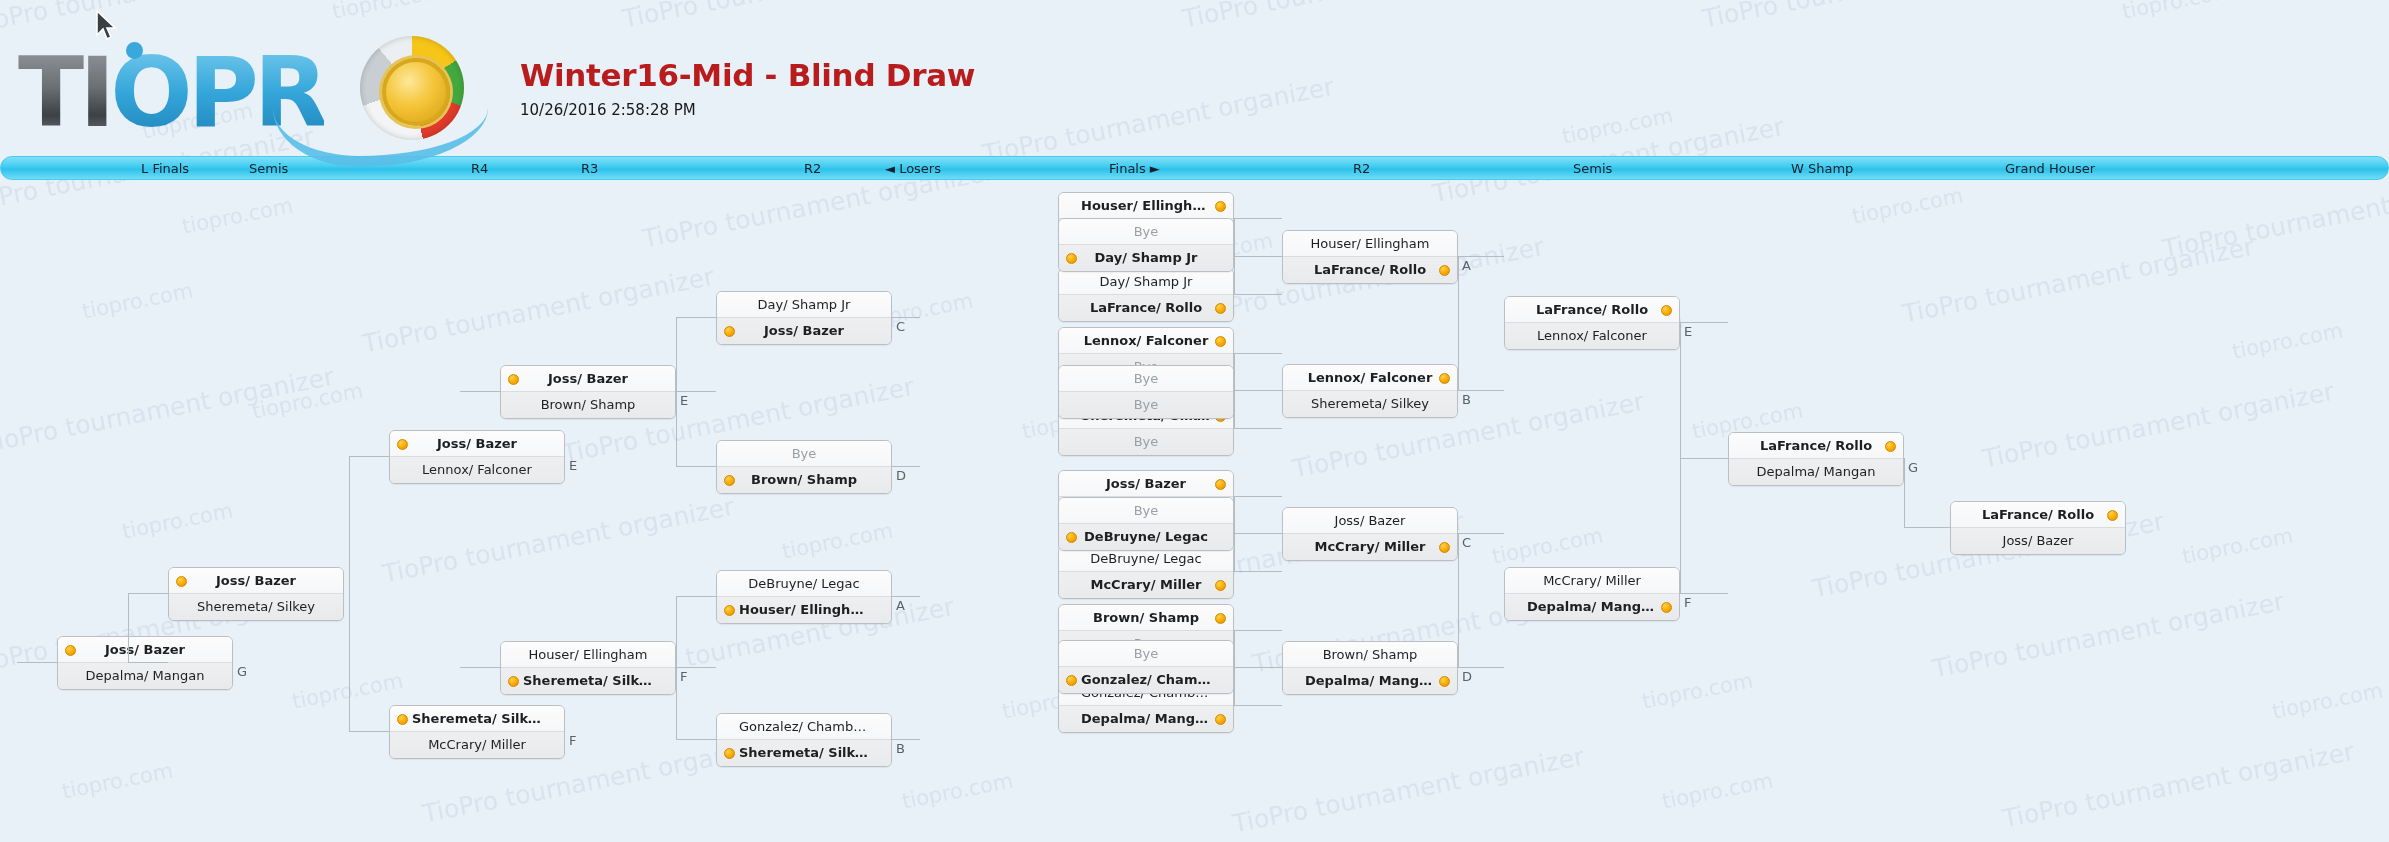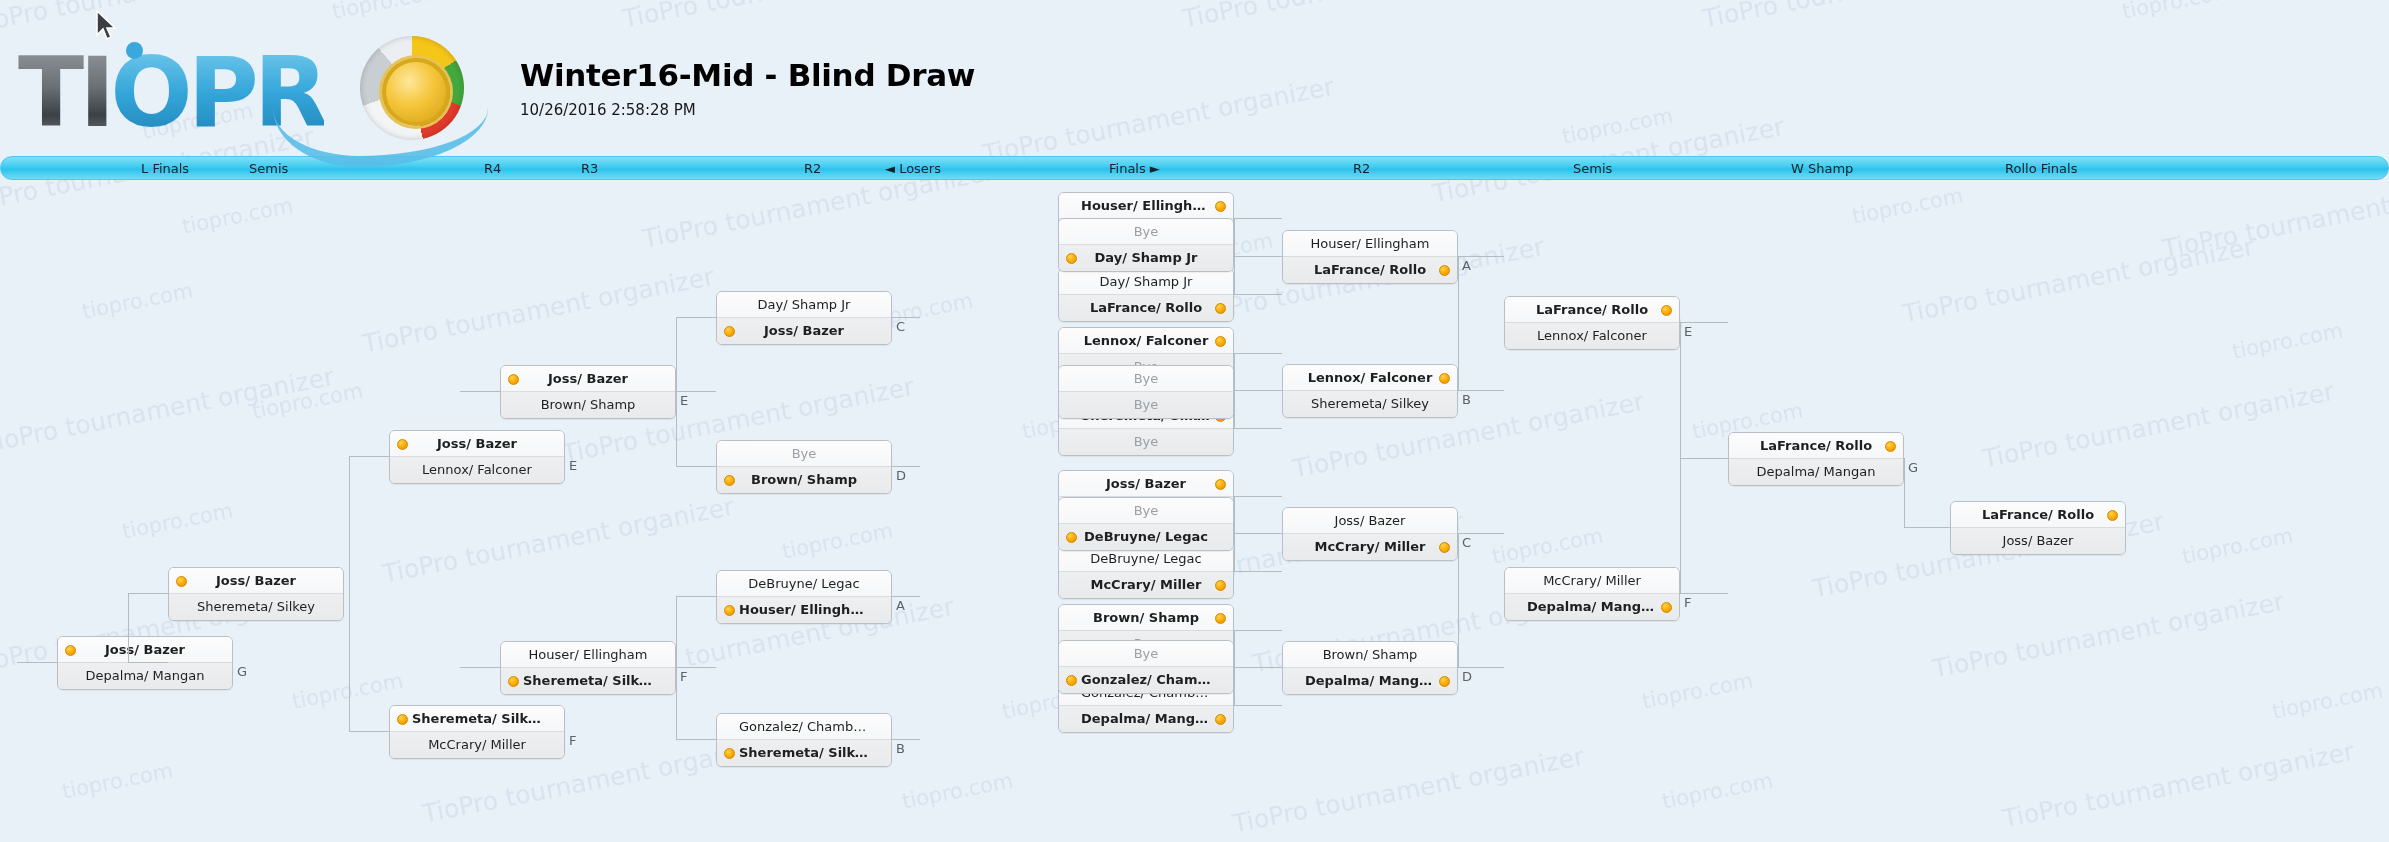"Winter16-Mid - Blind Draw" #title { color: #000000 -> #b91c1c }
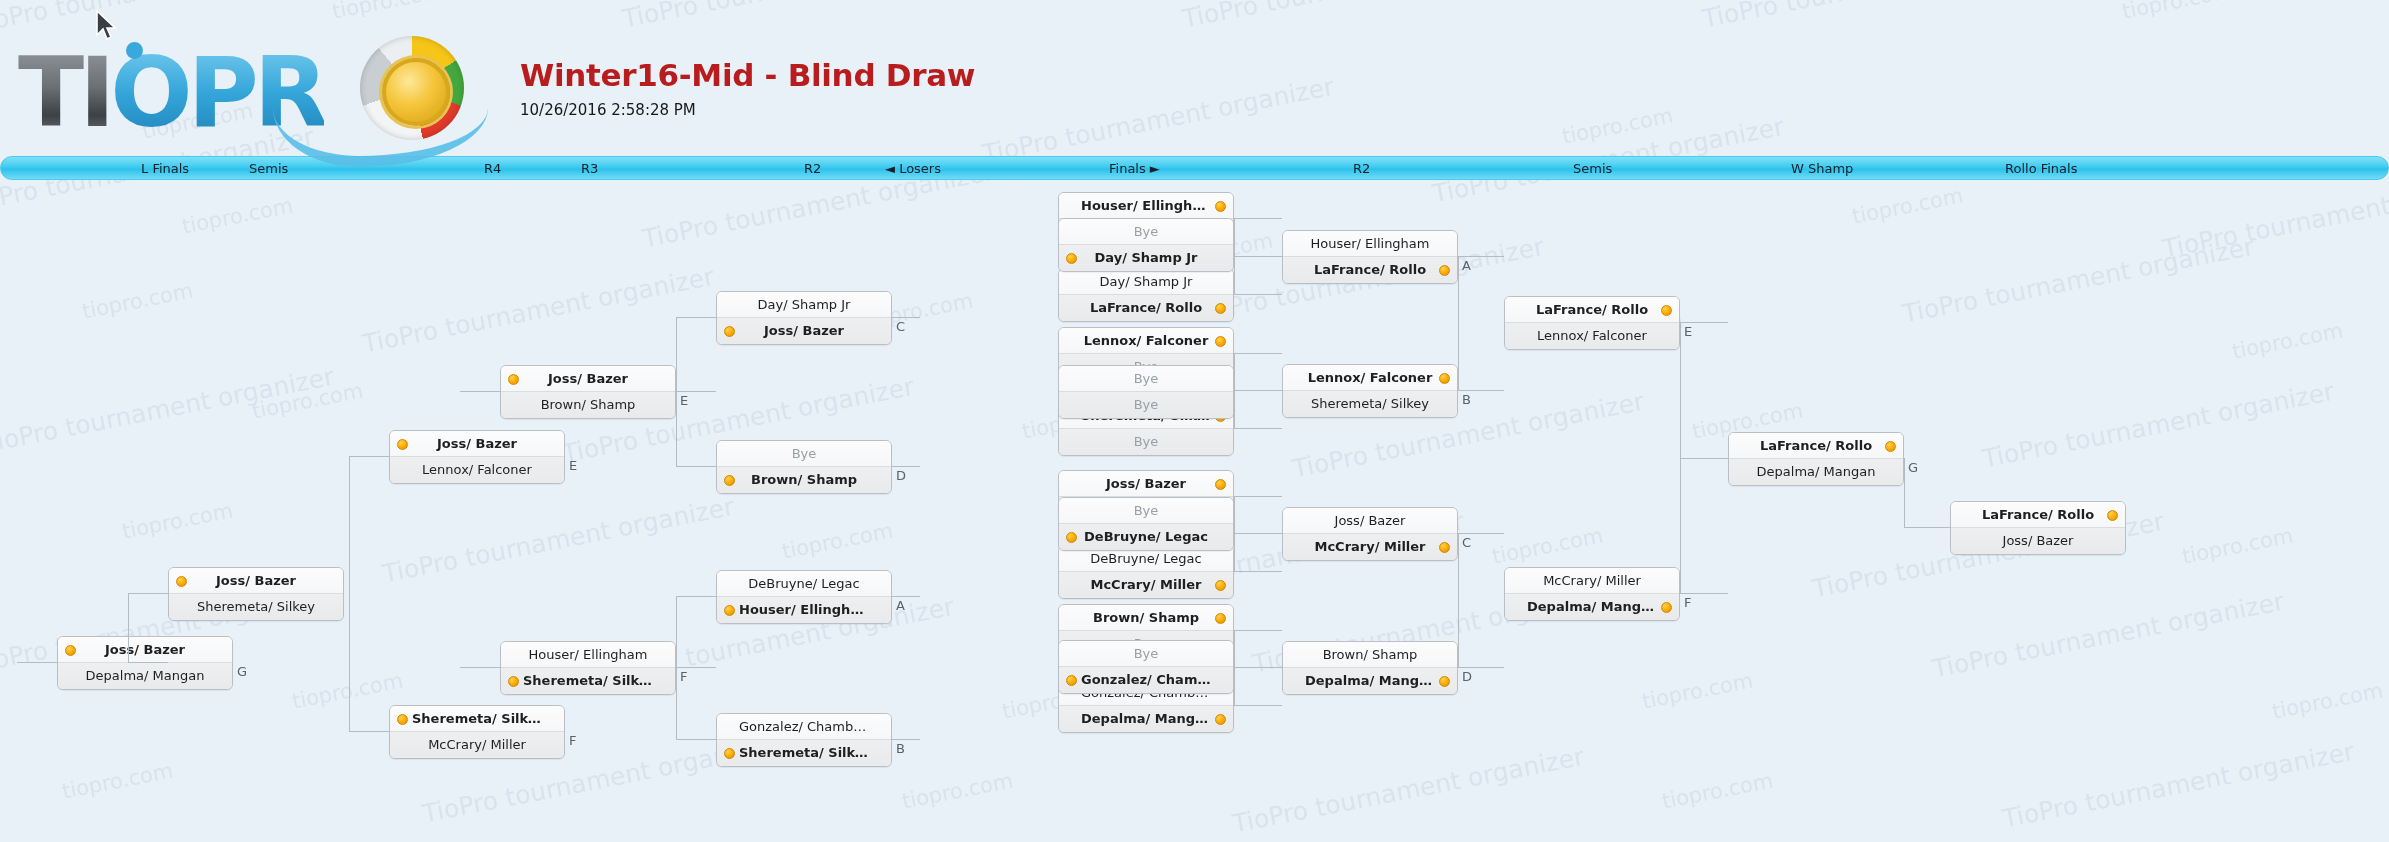"R4" div.nav-item { left: 483px -> 470px }
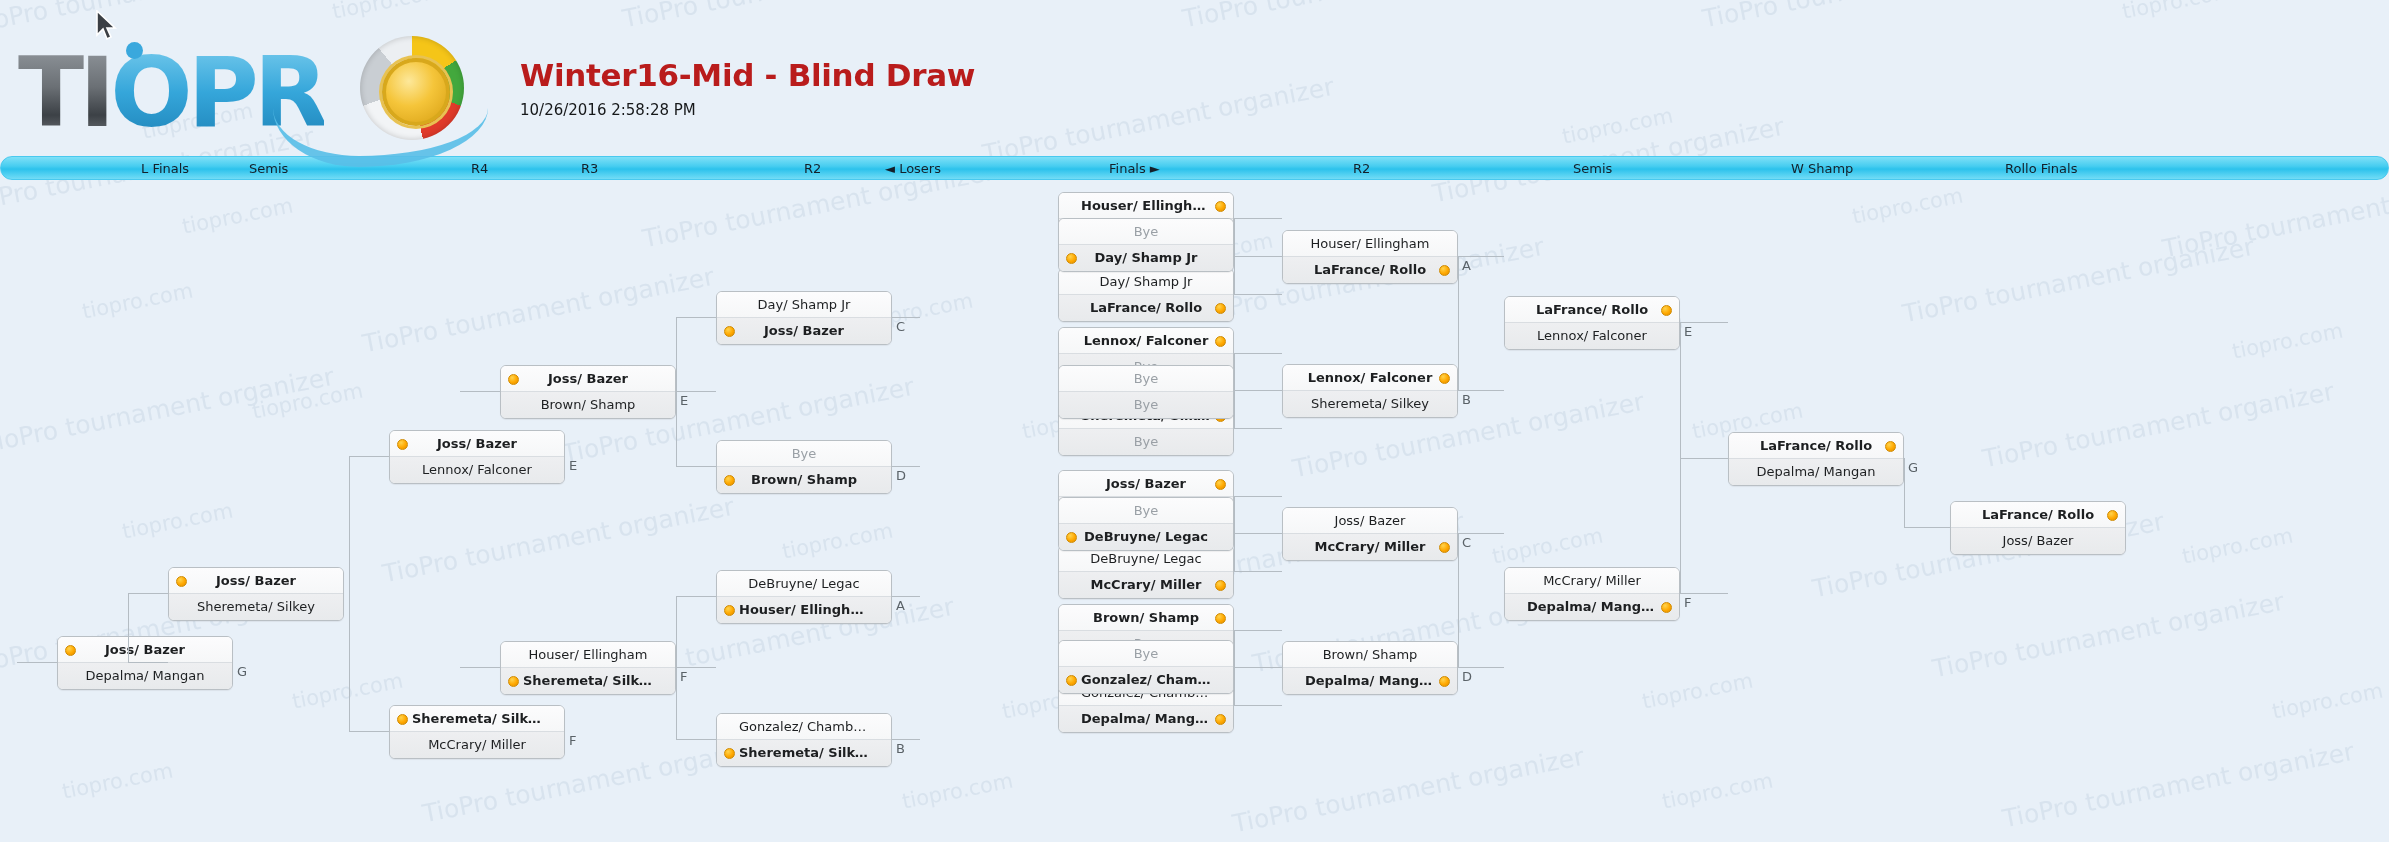"Rollo Finals" div.nav-item { text: Rollo Finals -> Grand Houser }
